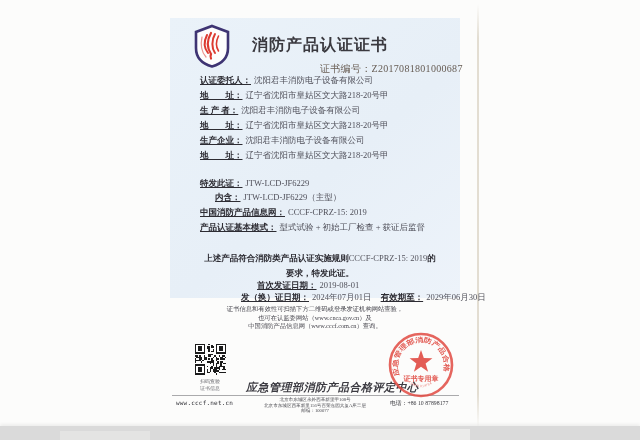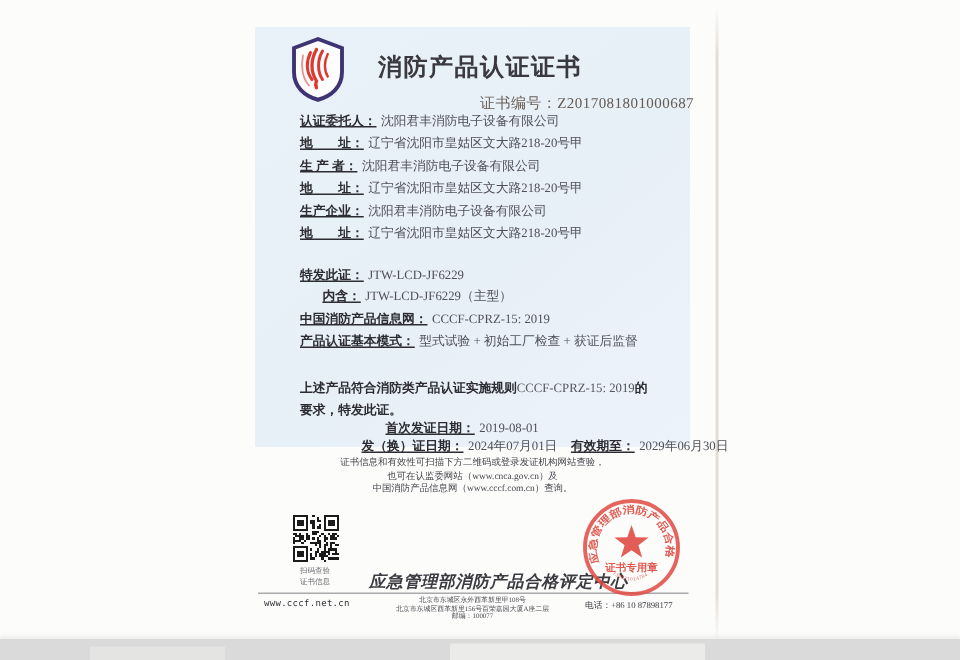"上述产品符合消防类产品认证实施规则CCCF-CPRZ-15:" .stmt { text-align: none -> center }
